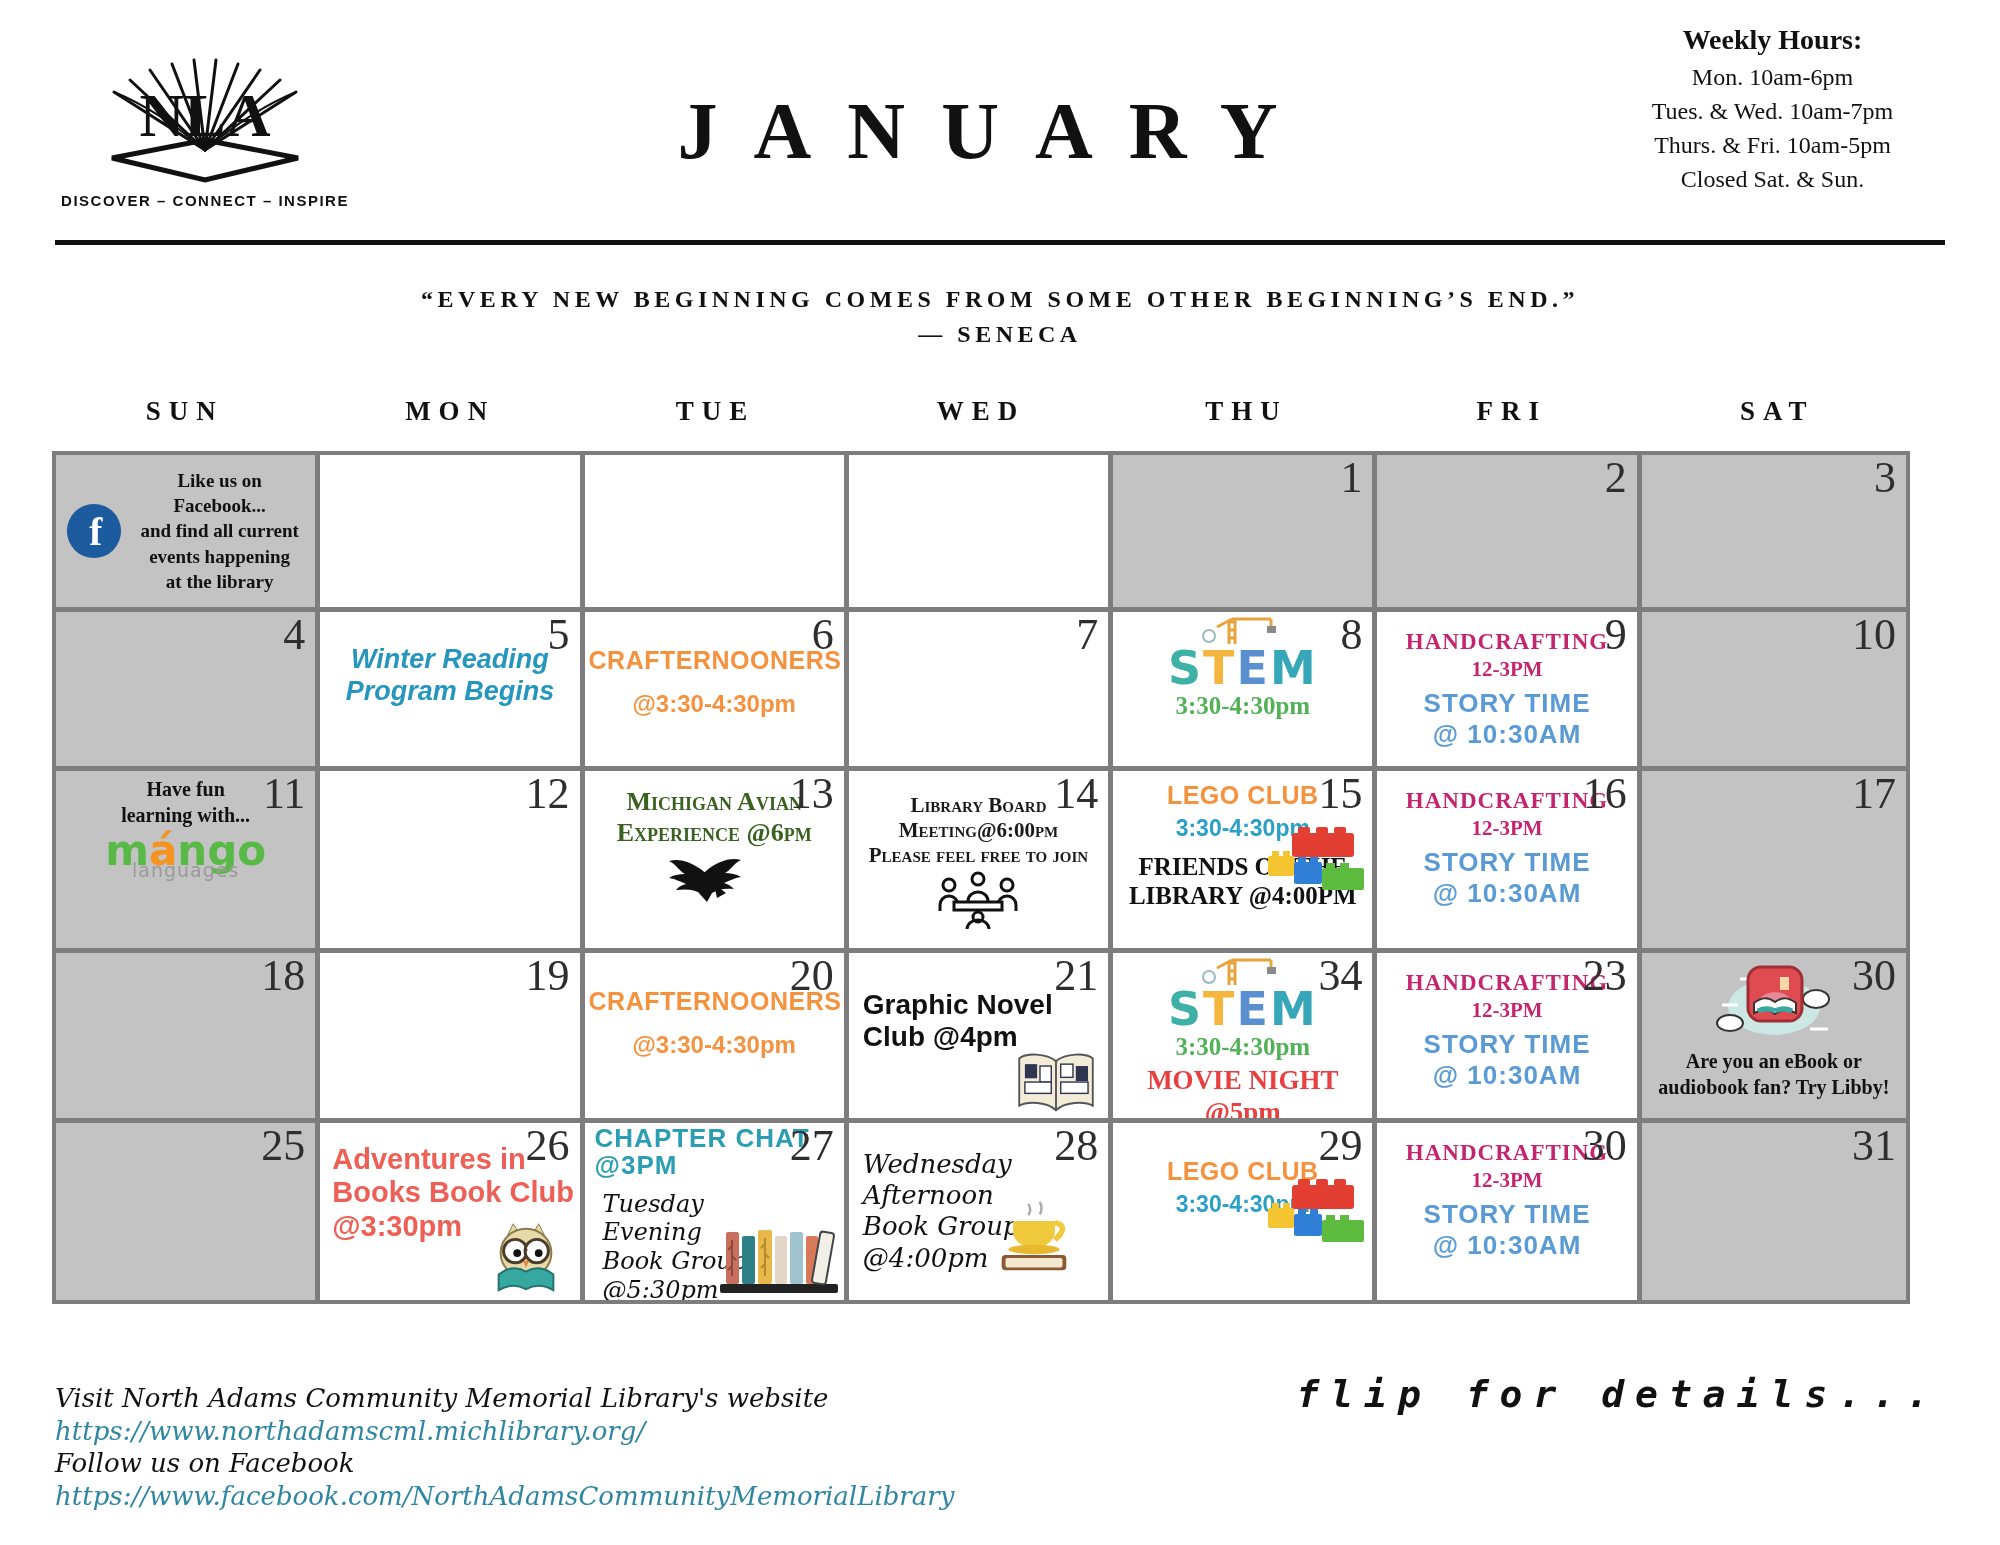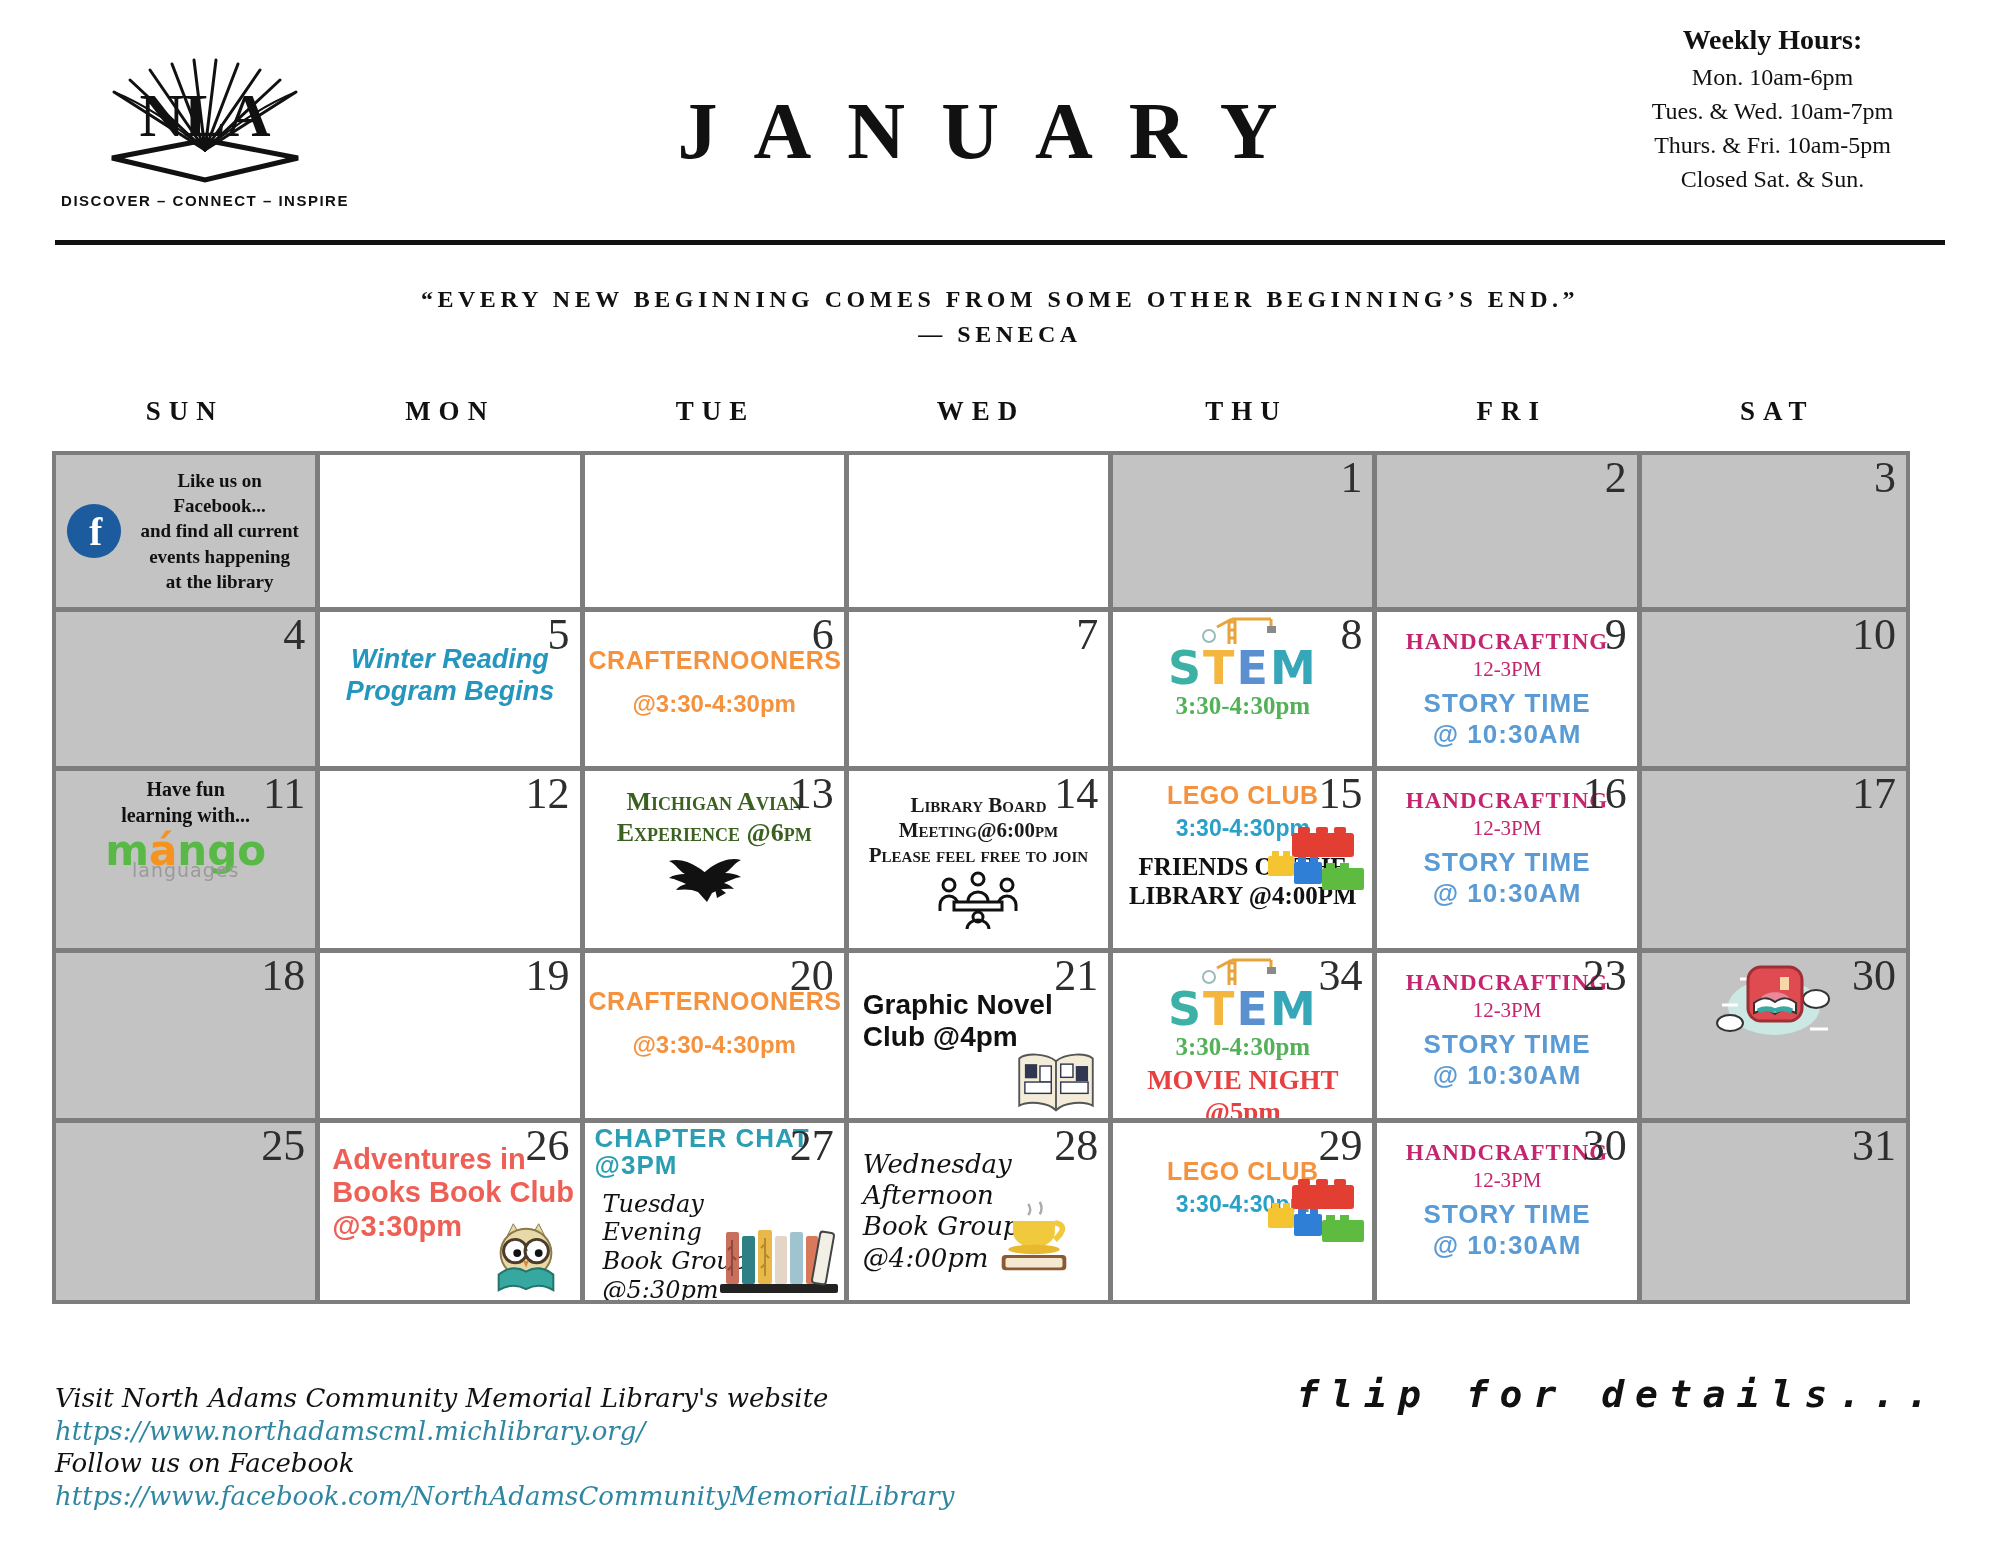"12-3PM" .pink-sub { font-weight: 400 -> 700 }
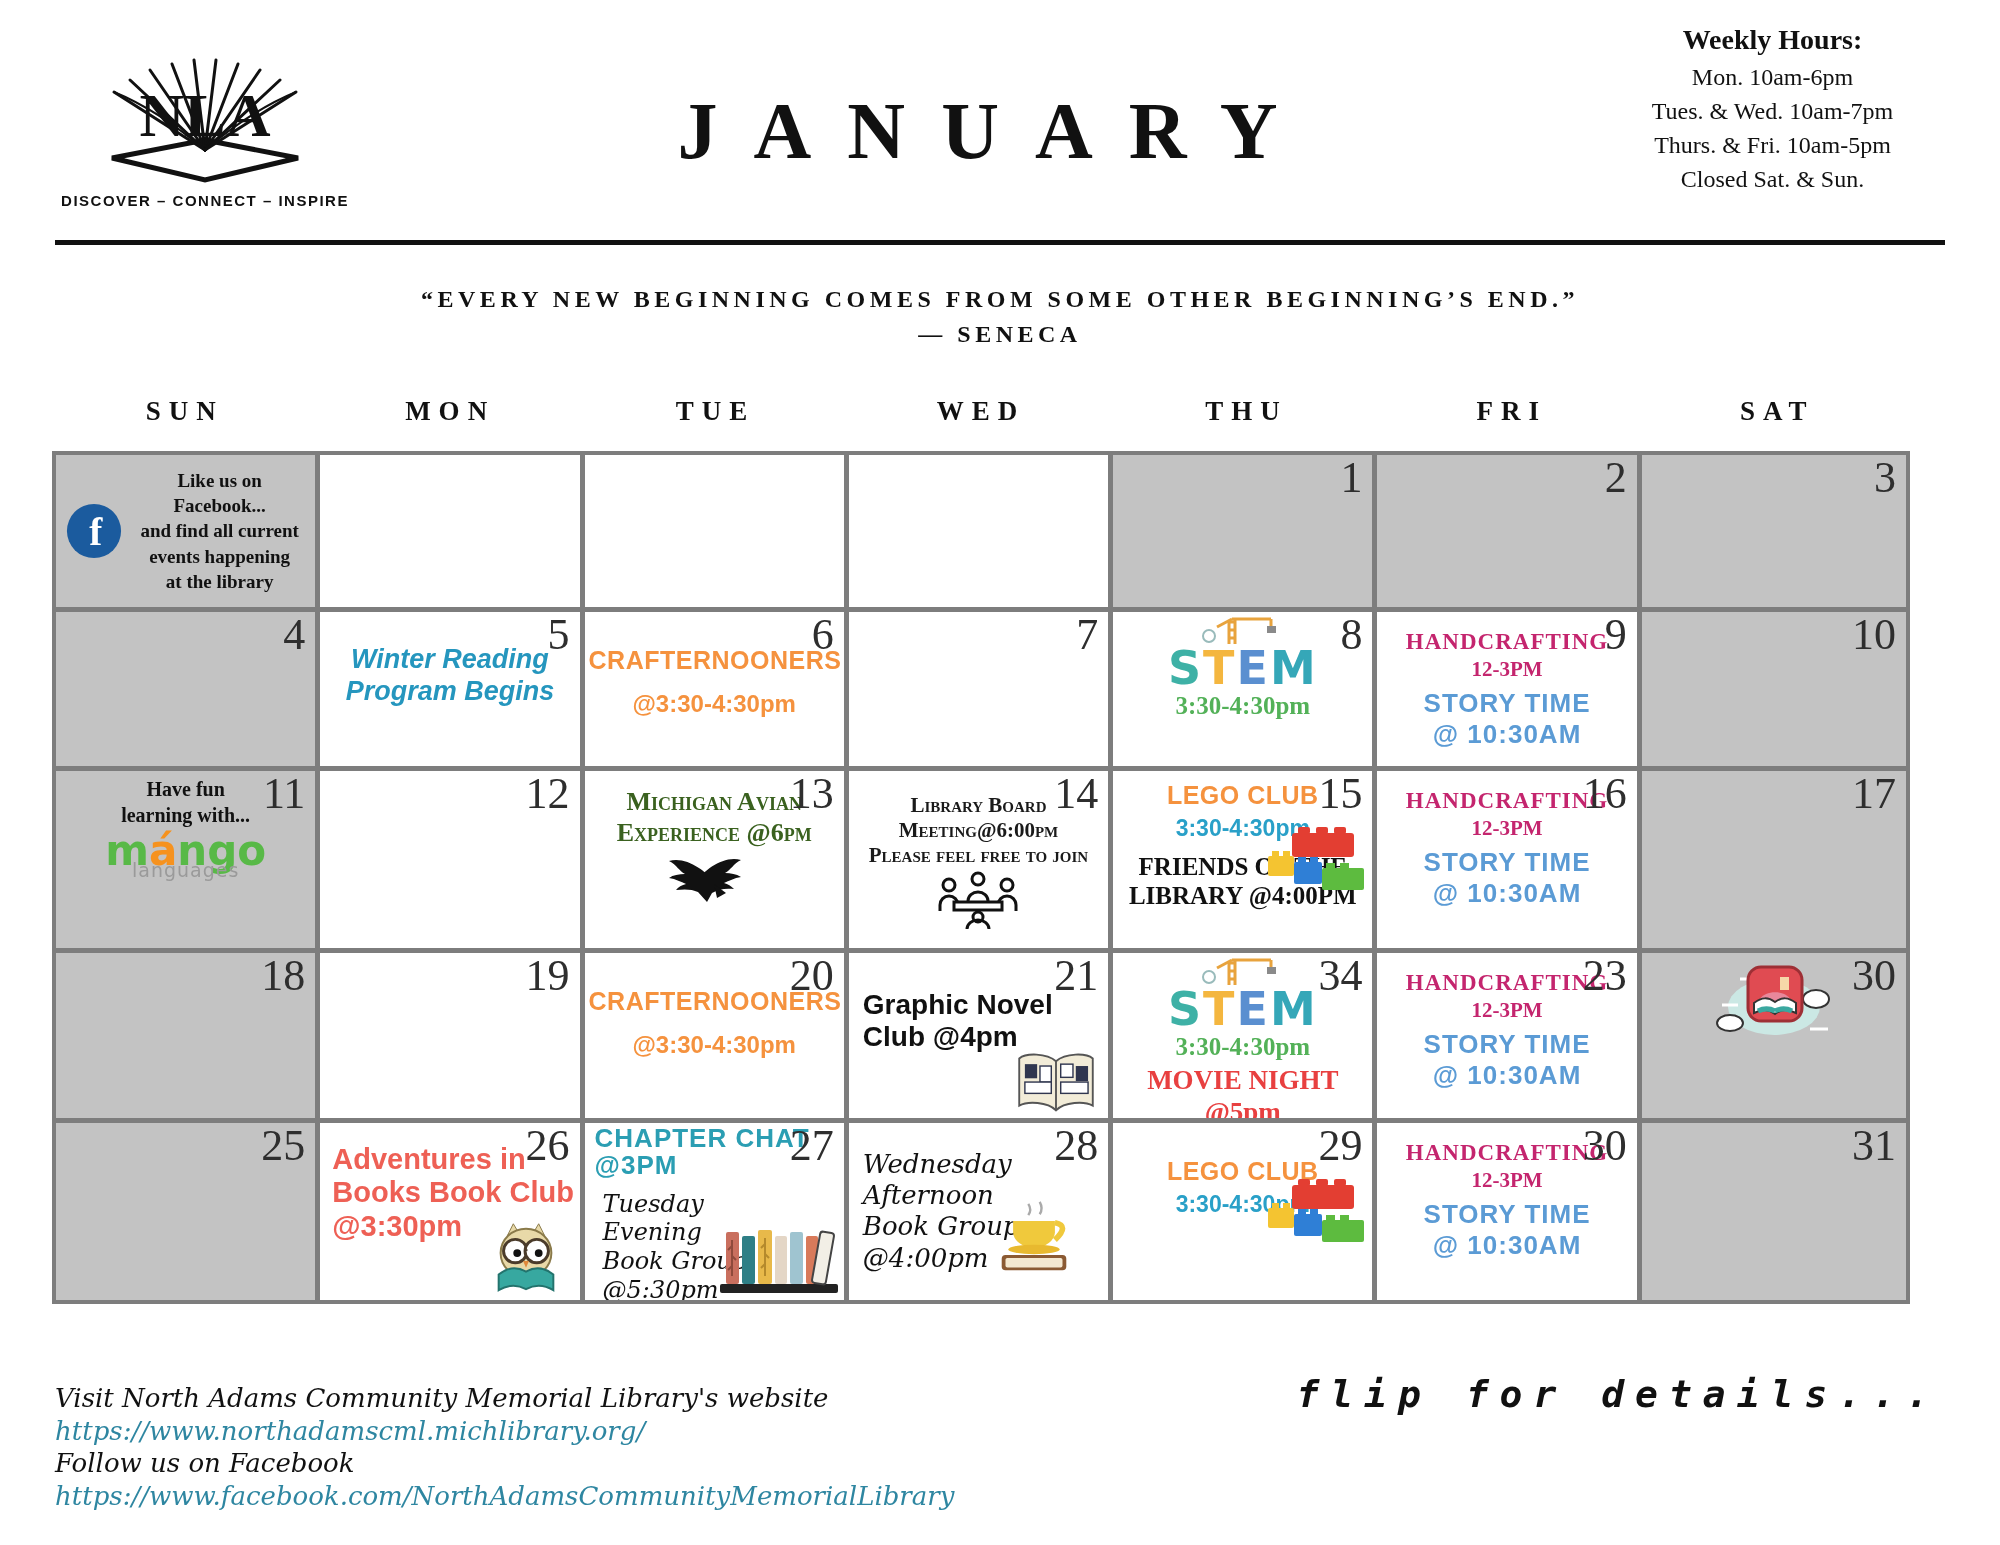"Are you an eBook or" div.evt { html: none -> <div>Are you an eBook or audiobook fan? Try Libby!</div> }
